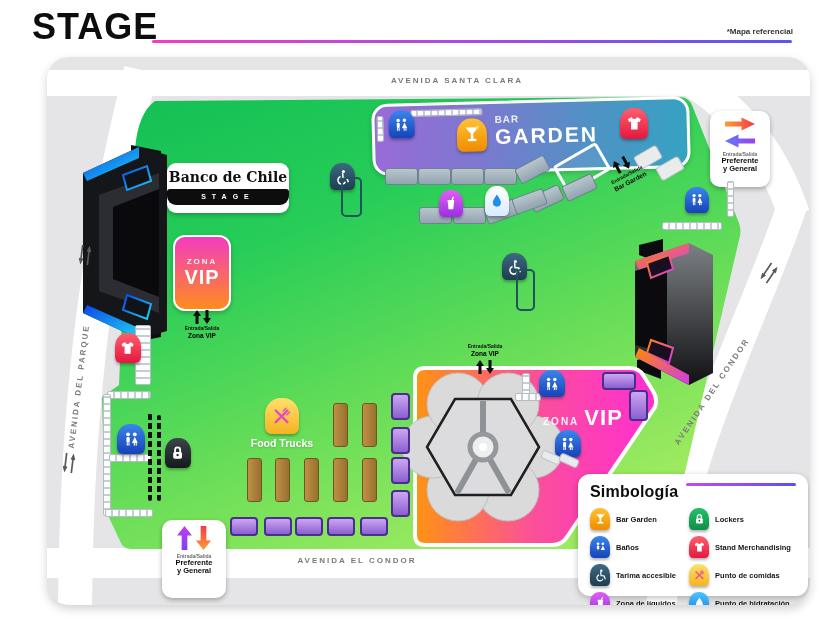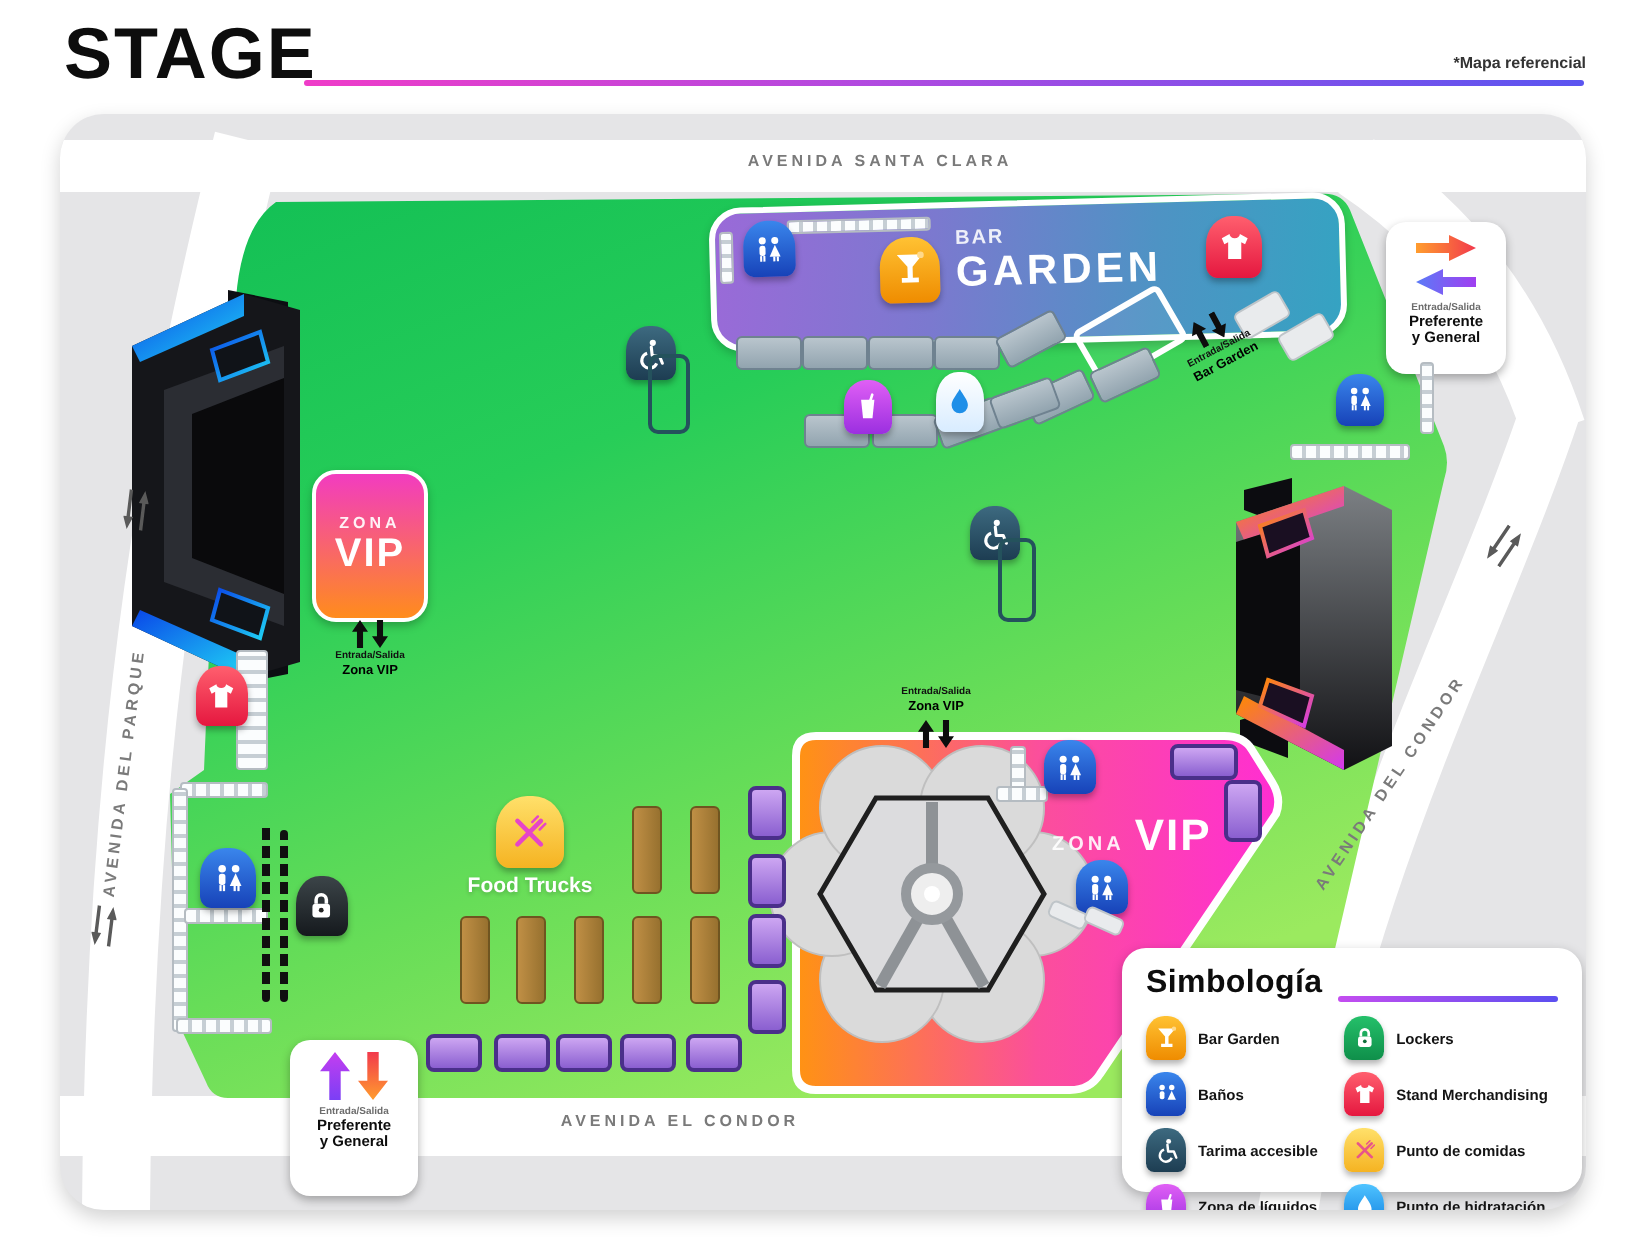"AVENIDA SANTA CLARA" .frame { left: 30px -> 47px }
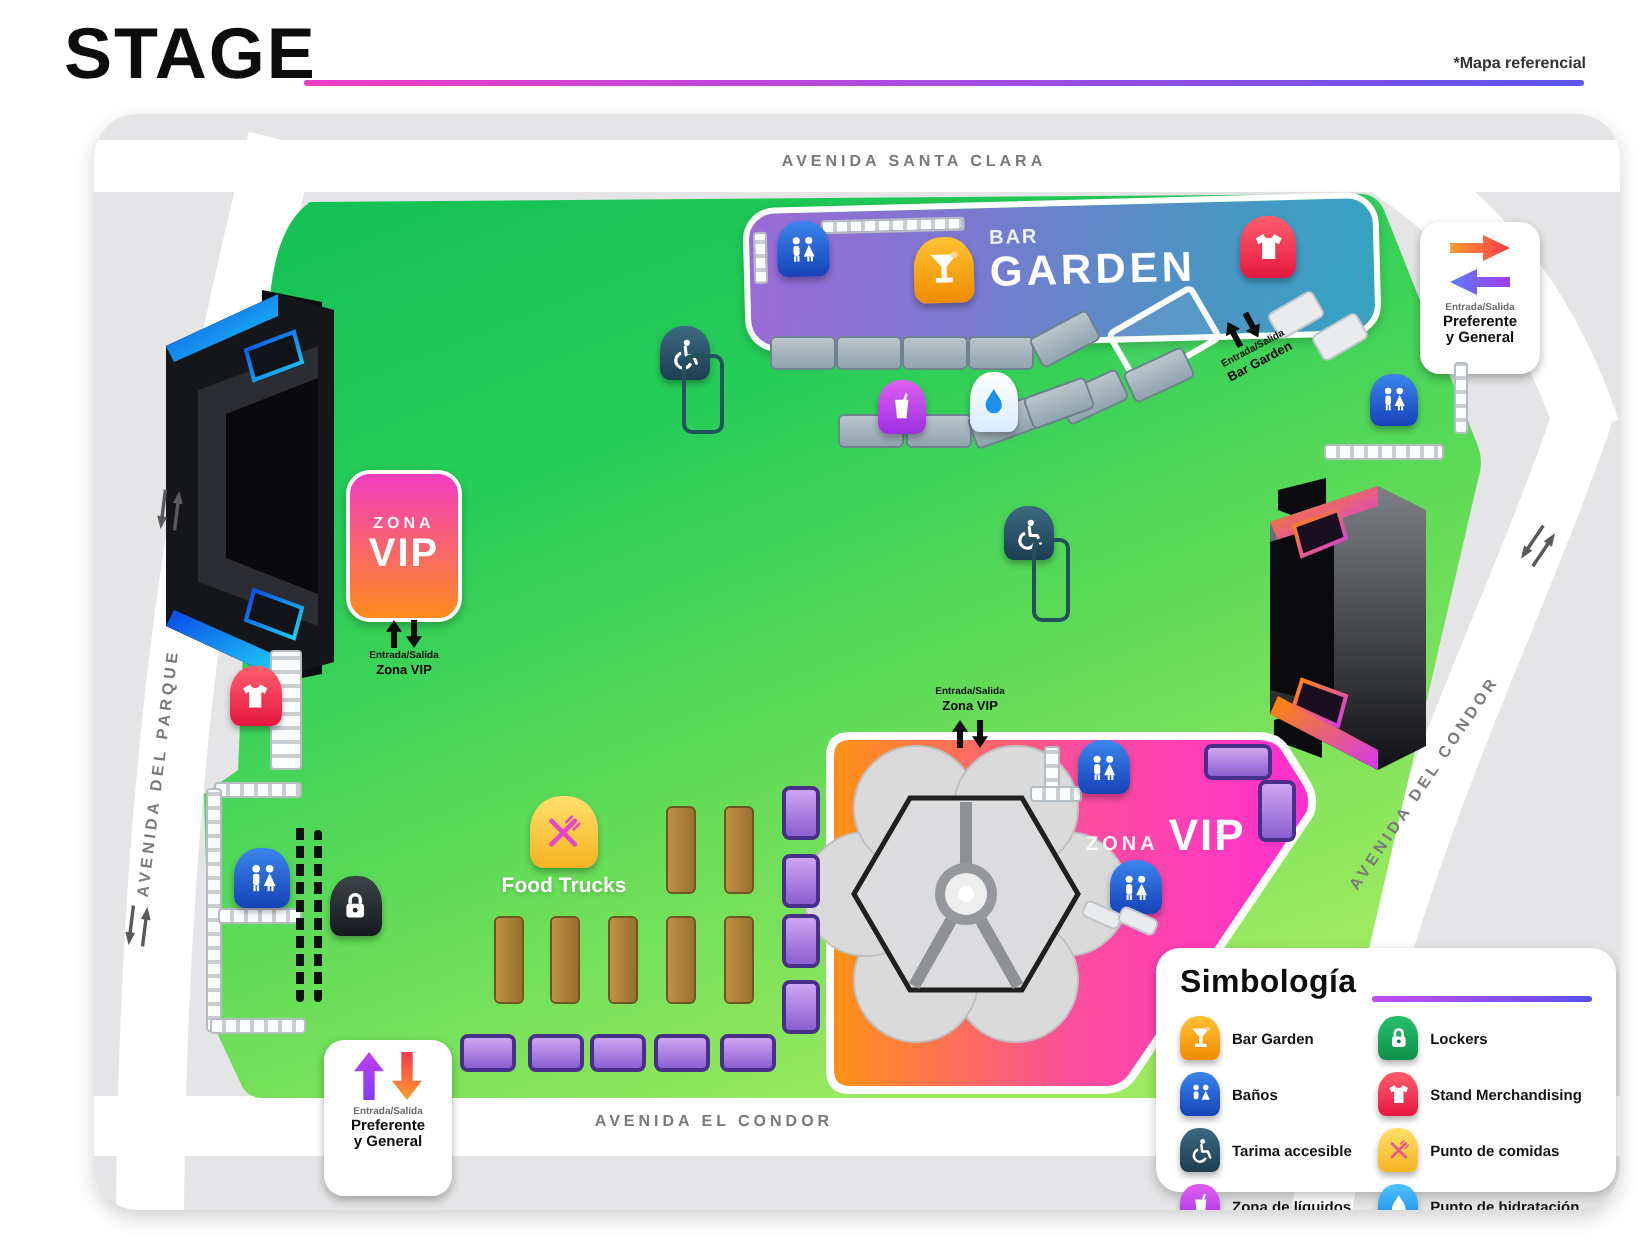"Banco de Chile" div.f { html: none -> <div> <div>Banco de Chile</div> <div>STAGE</div> </div> }
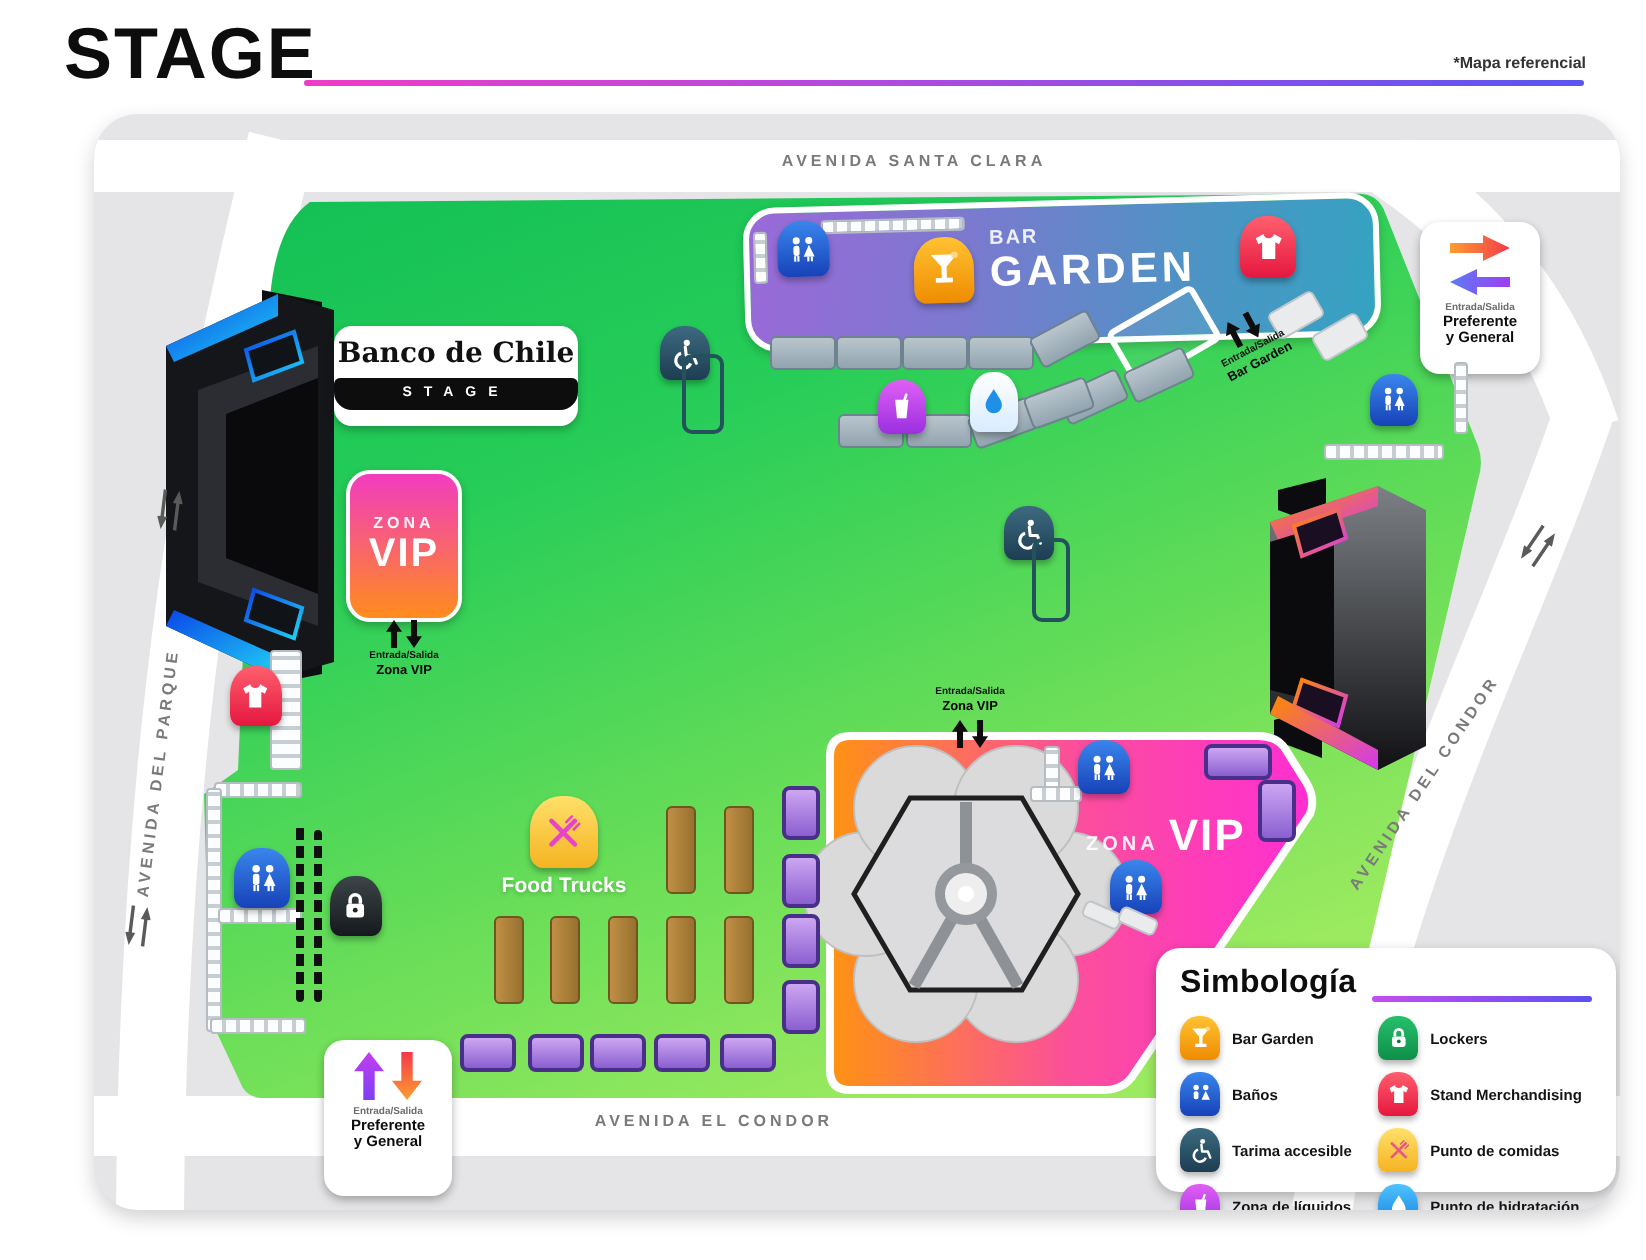"Simbología" .legend-title-row { align-items: flex-end -> flex-start }
